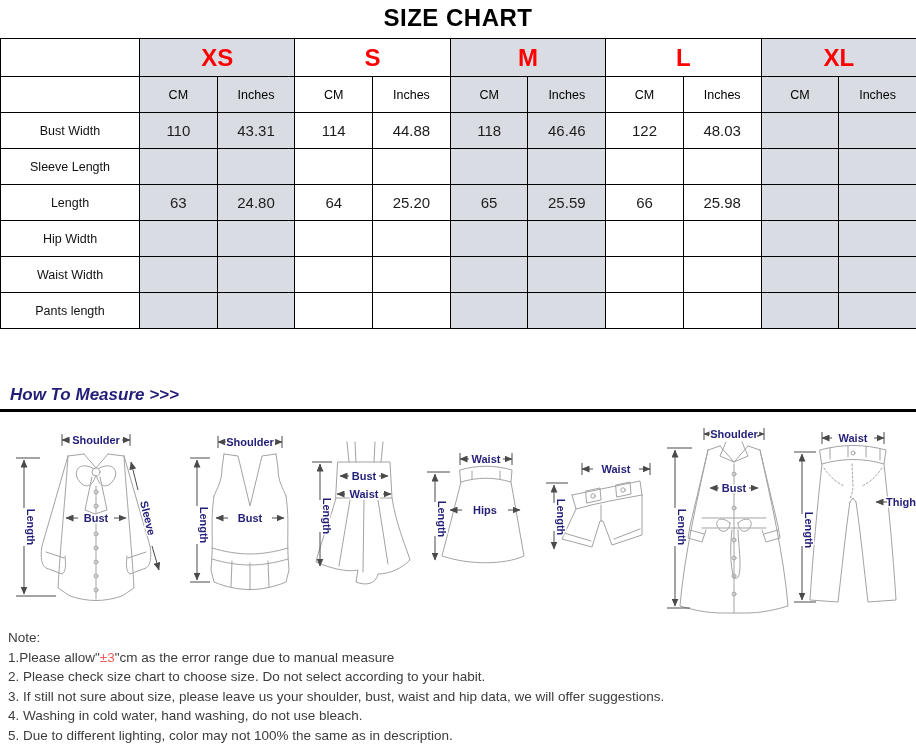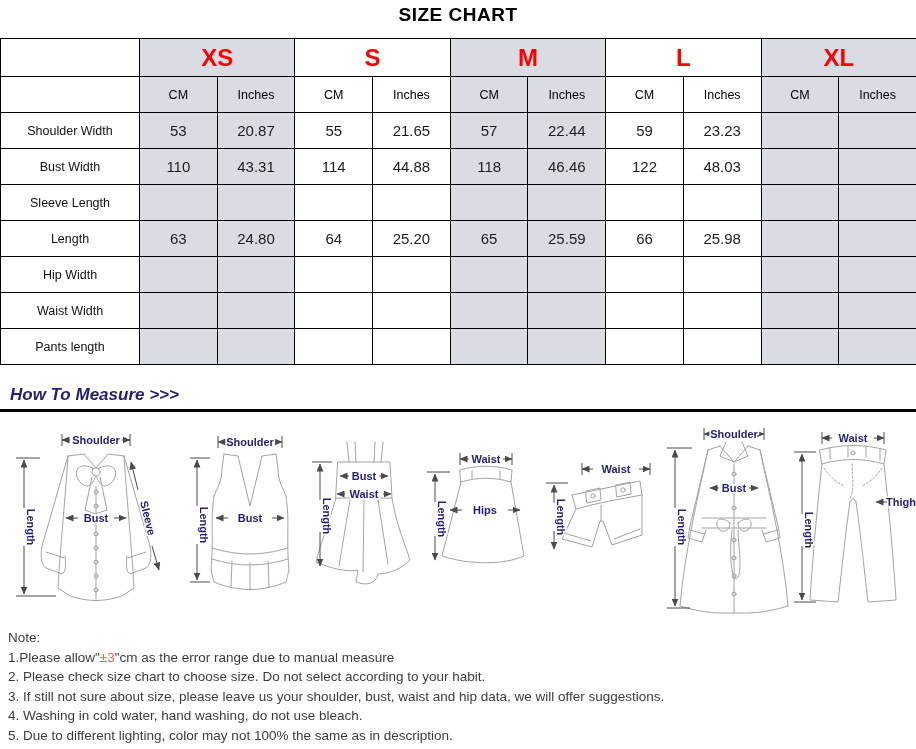"SIZE CHART" .page-title { font-size: 19px -> 24px }
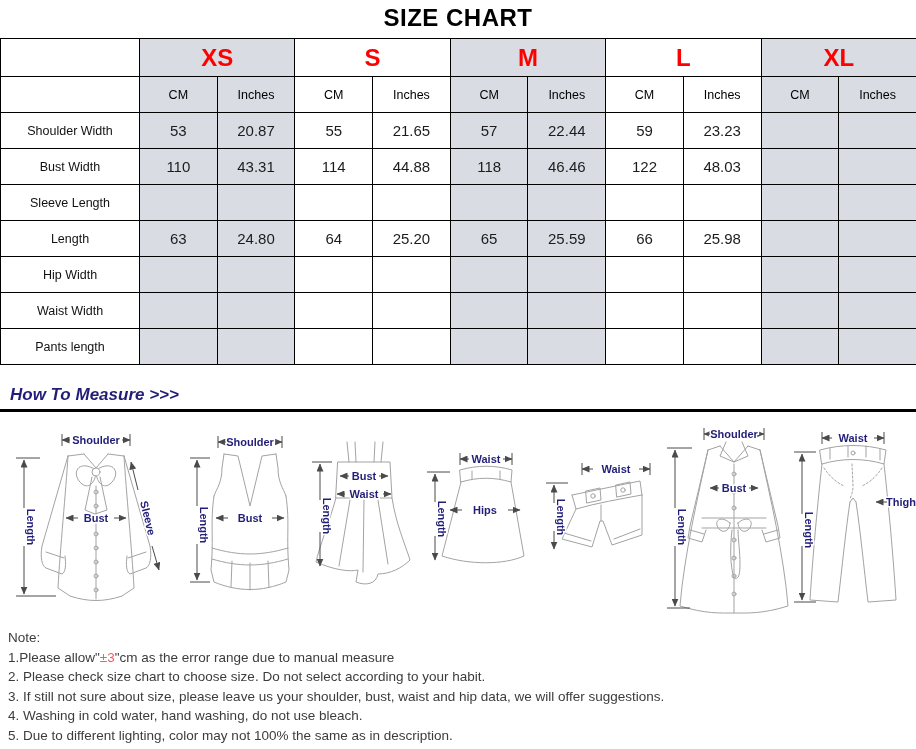"Shoulder Width" tr { html: <tr> <td>Shoulder Width</td> <td>53</td> <td>20.87</td> <td>55</td> <td>21.65</td> <td>57</td> <td>22.44</td> <td>59</td> <td>23.23</td> <td></td> <td></td> </tr> -> none }
